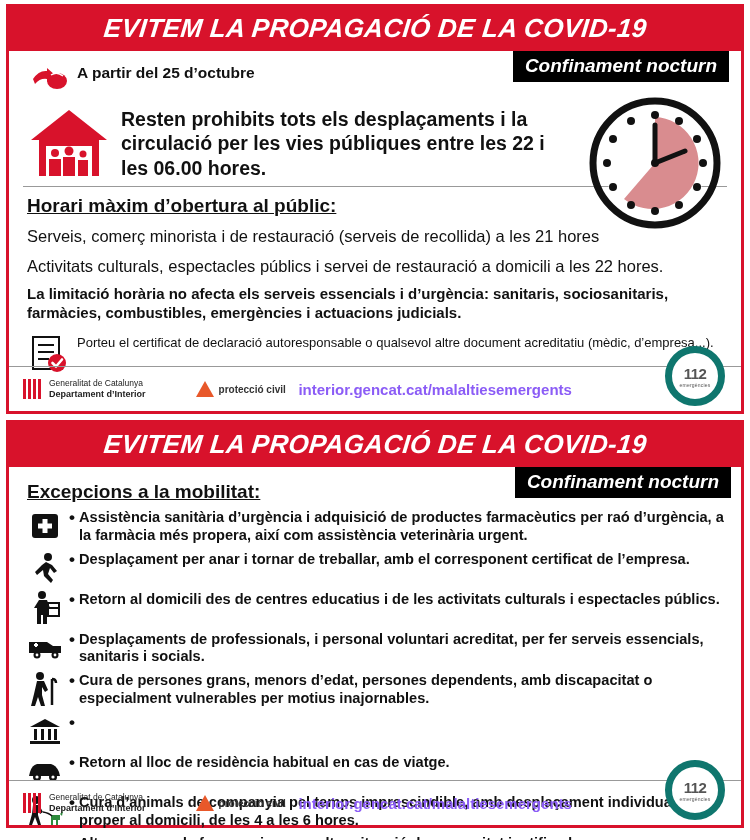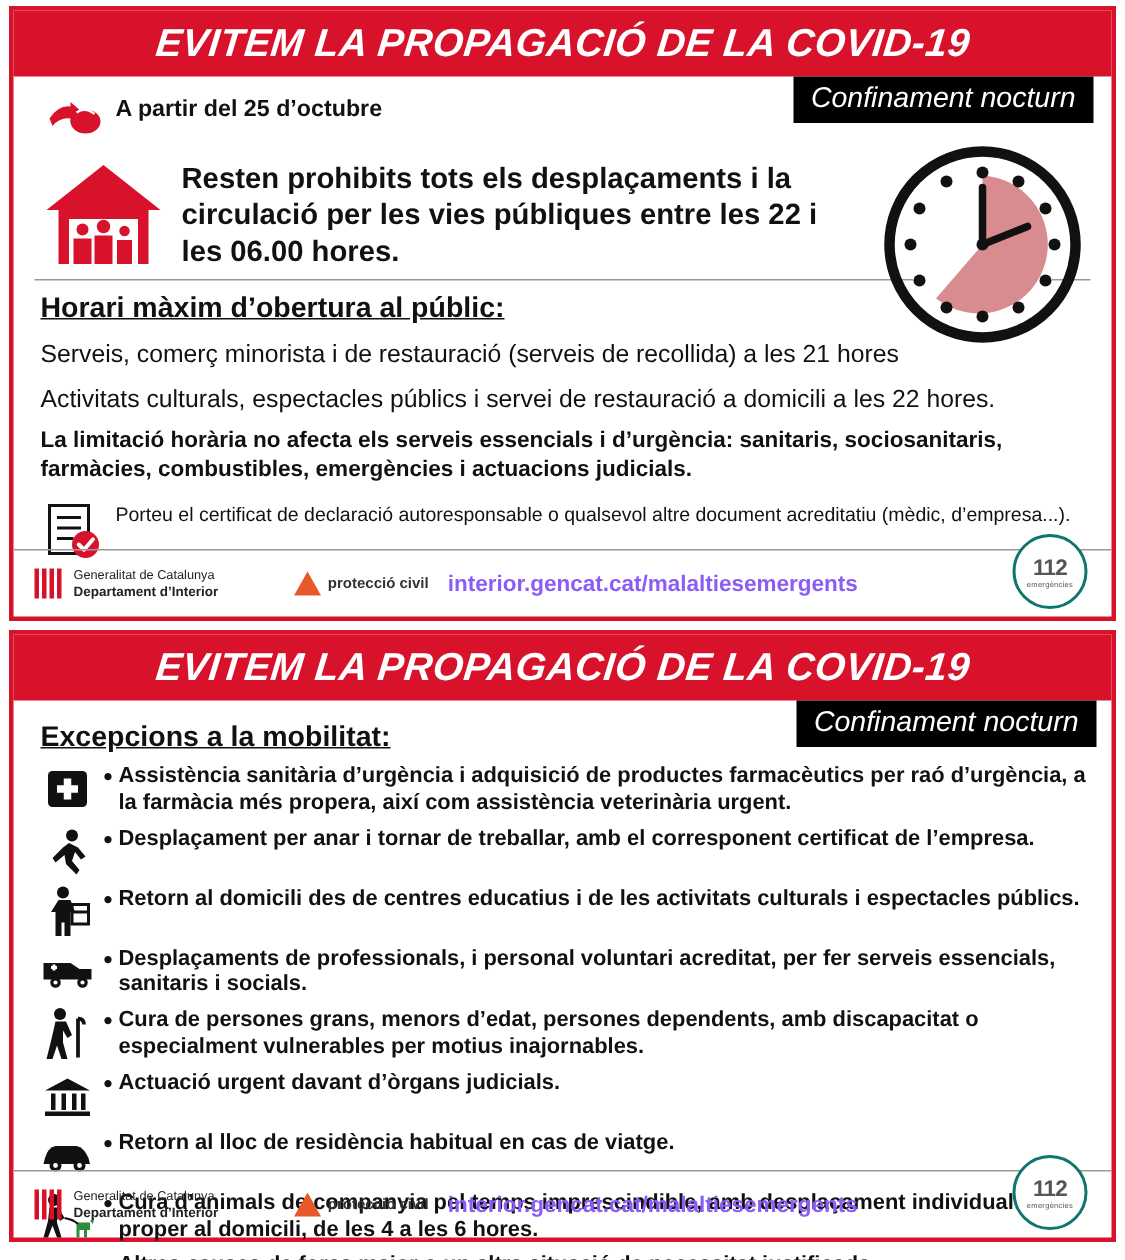"Confinament nocturn" .night-badge { font-weight: normal -> bold }
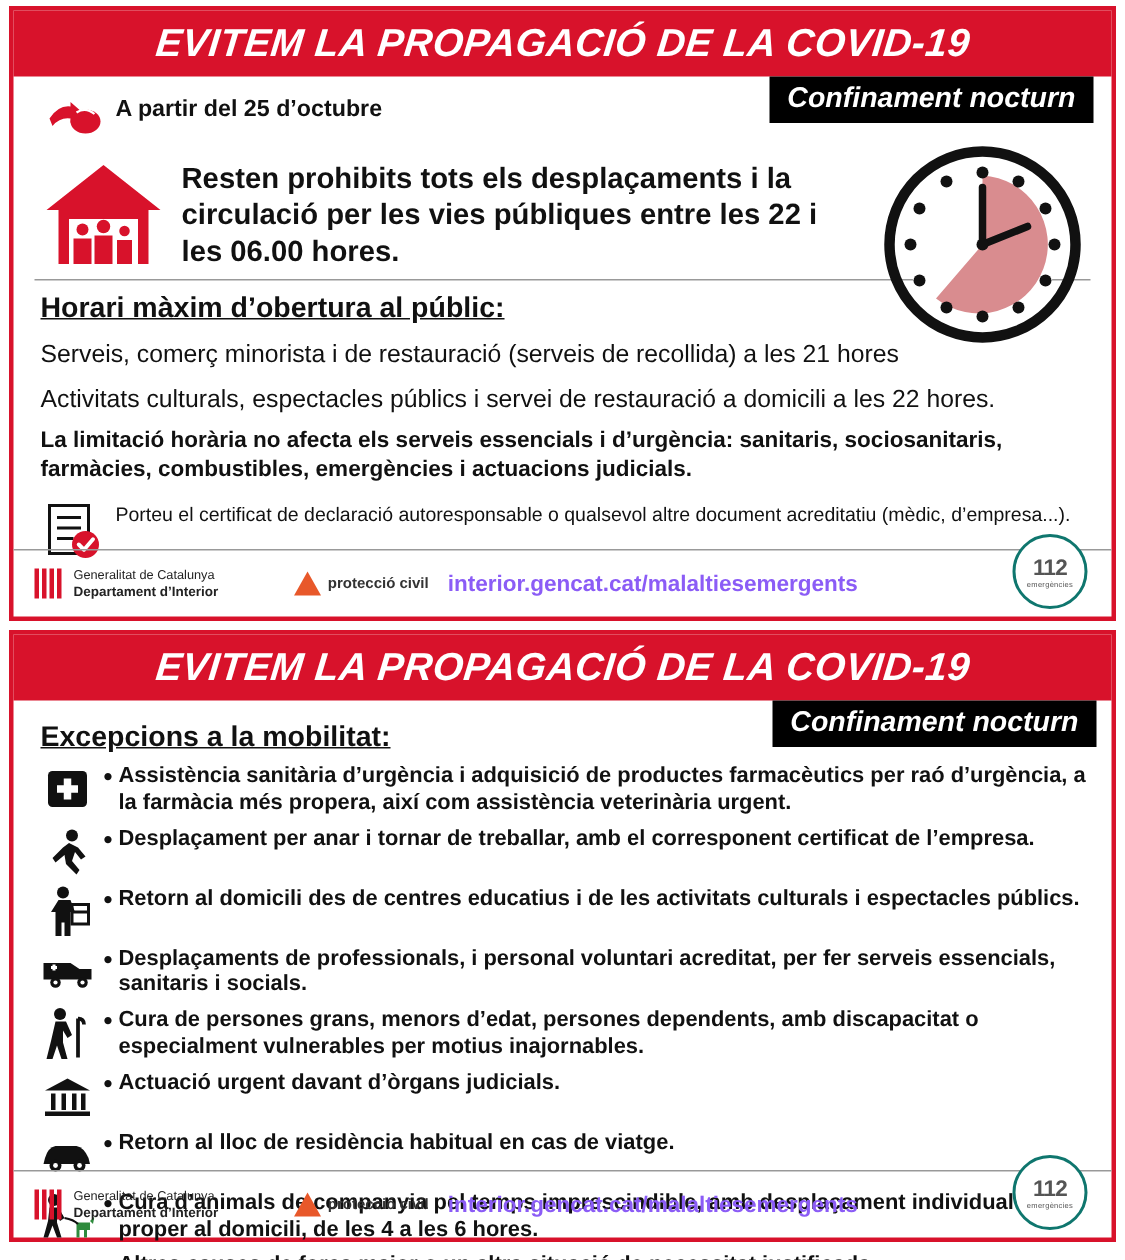"112" .emg { border: 2px solid #0f766e -> 7px solid #0f766e }
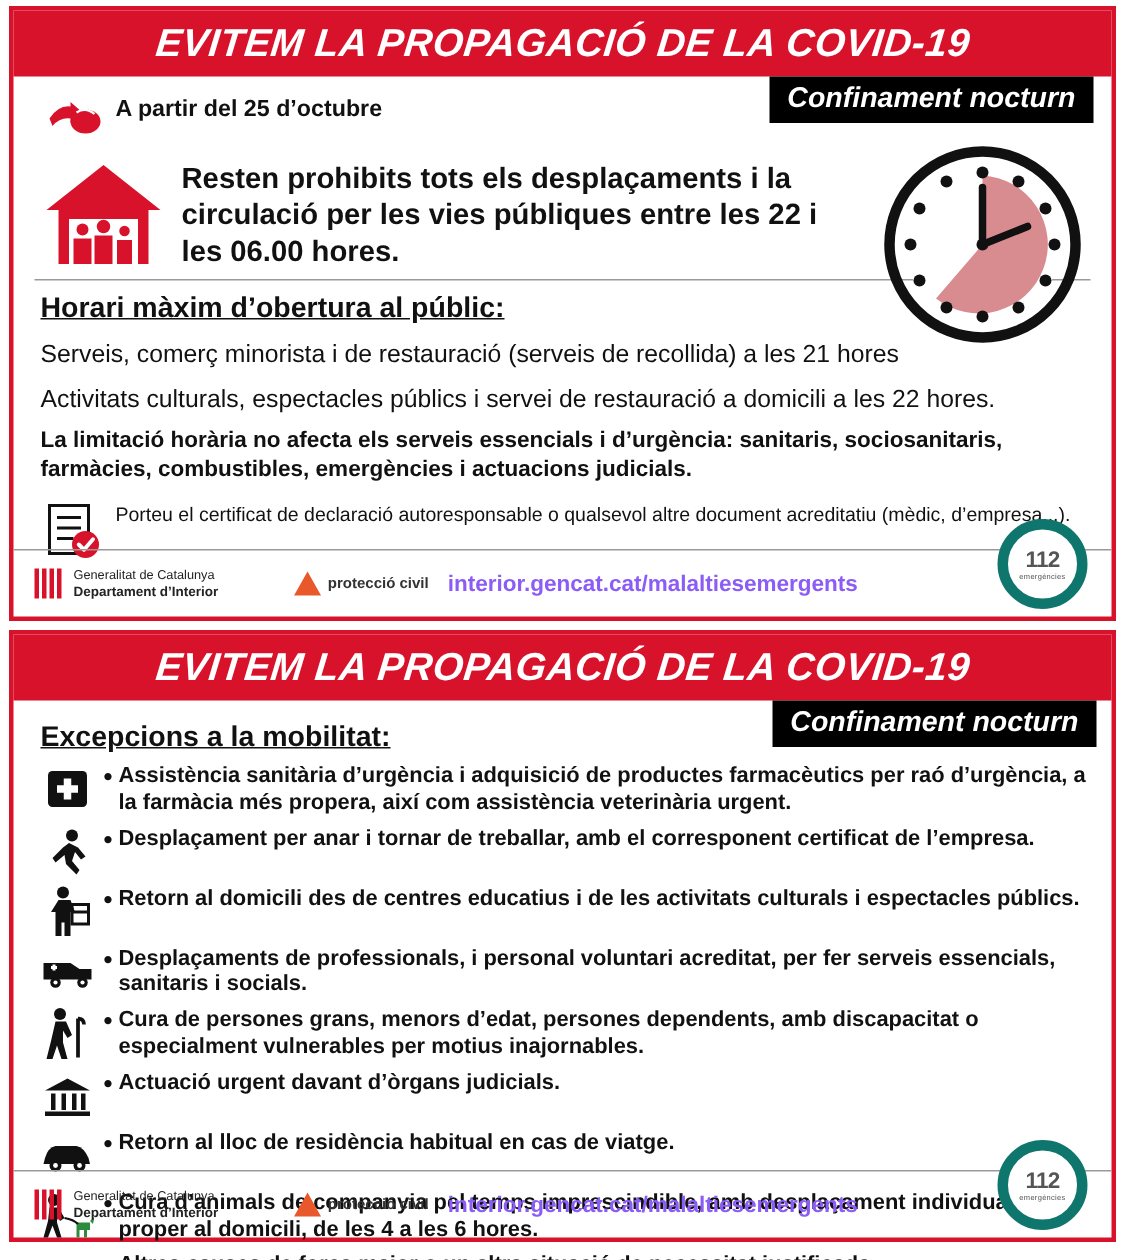"Actuació urgent davant d’òrgans" span.exc-text { html: <span>Actuació urgent davant d’òrgans judicials.</span> -> none }
